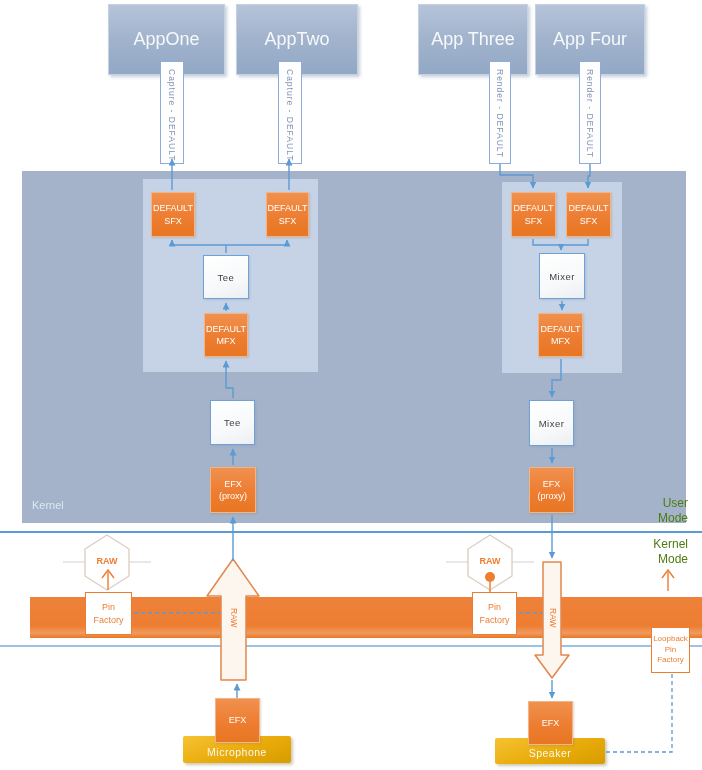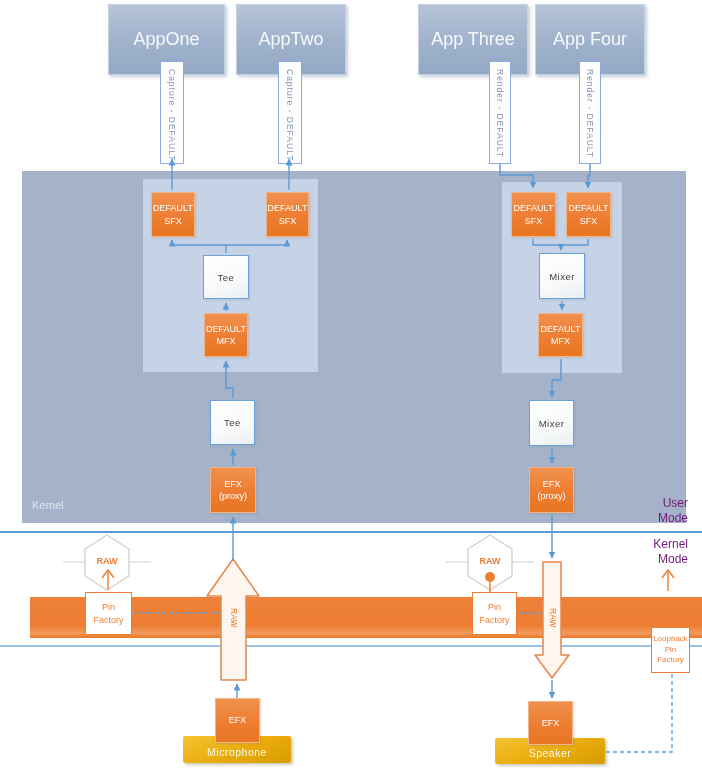"AppTwo" div.abs { width: 110px -> 122px }
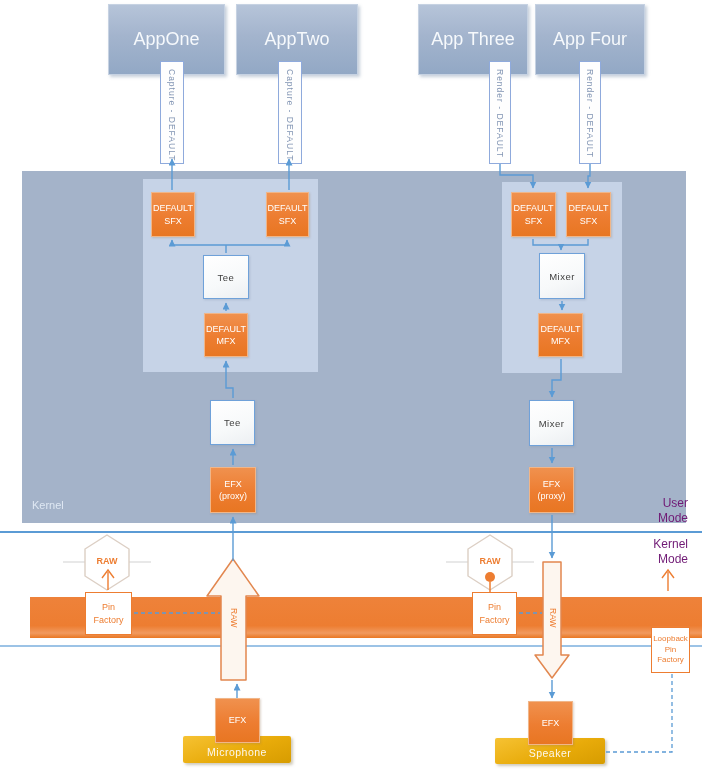"User" .modelabel { color: #701a75 -> #4d7c0f }
